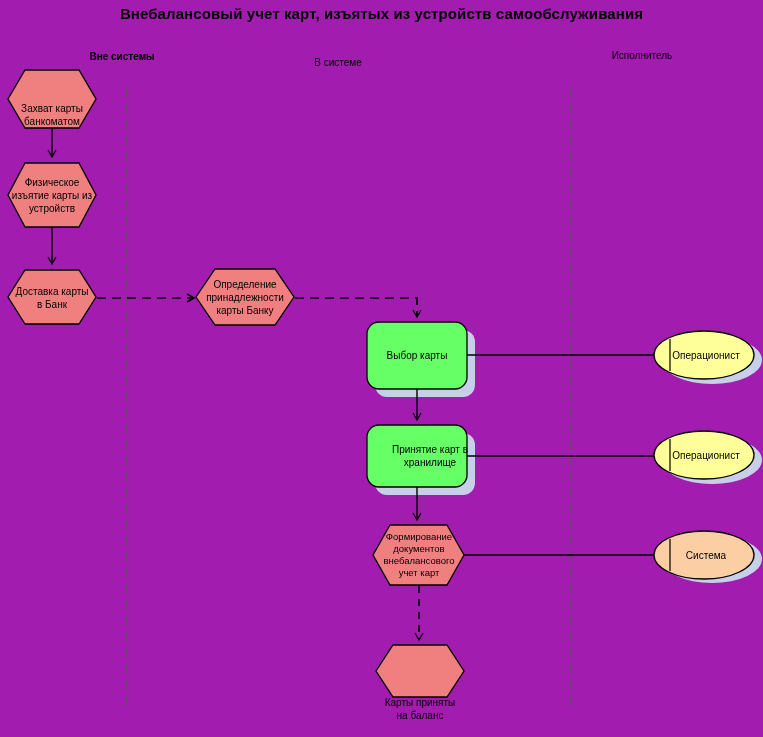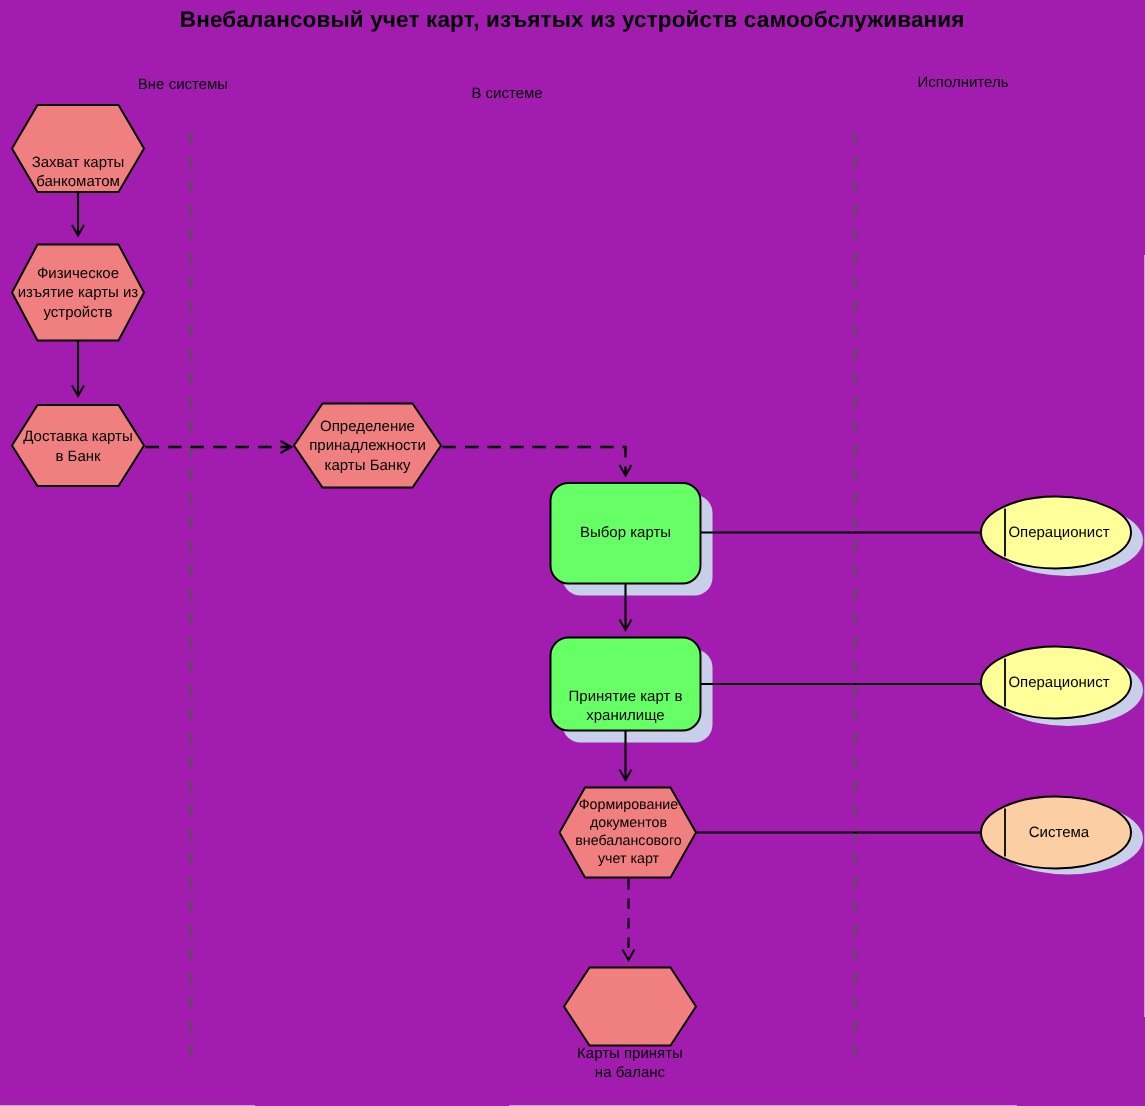"Вне системы" div.lane-header { font-weight: none -> bold }
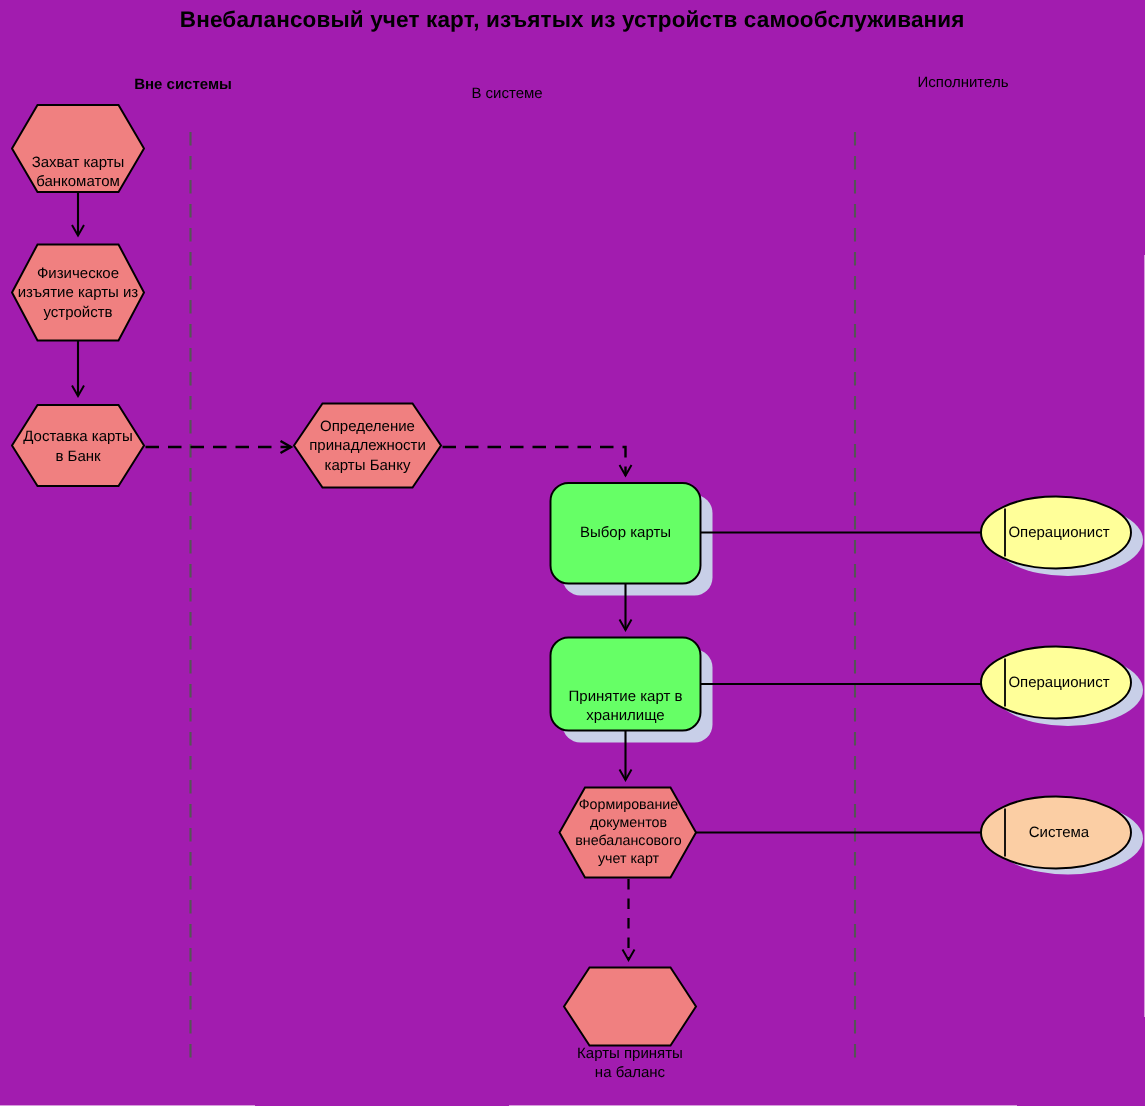"Принятие карт в" div.node-label { padding-left: none -> 13px; top: 440px -> 425px }
